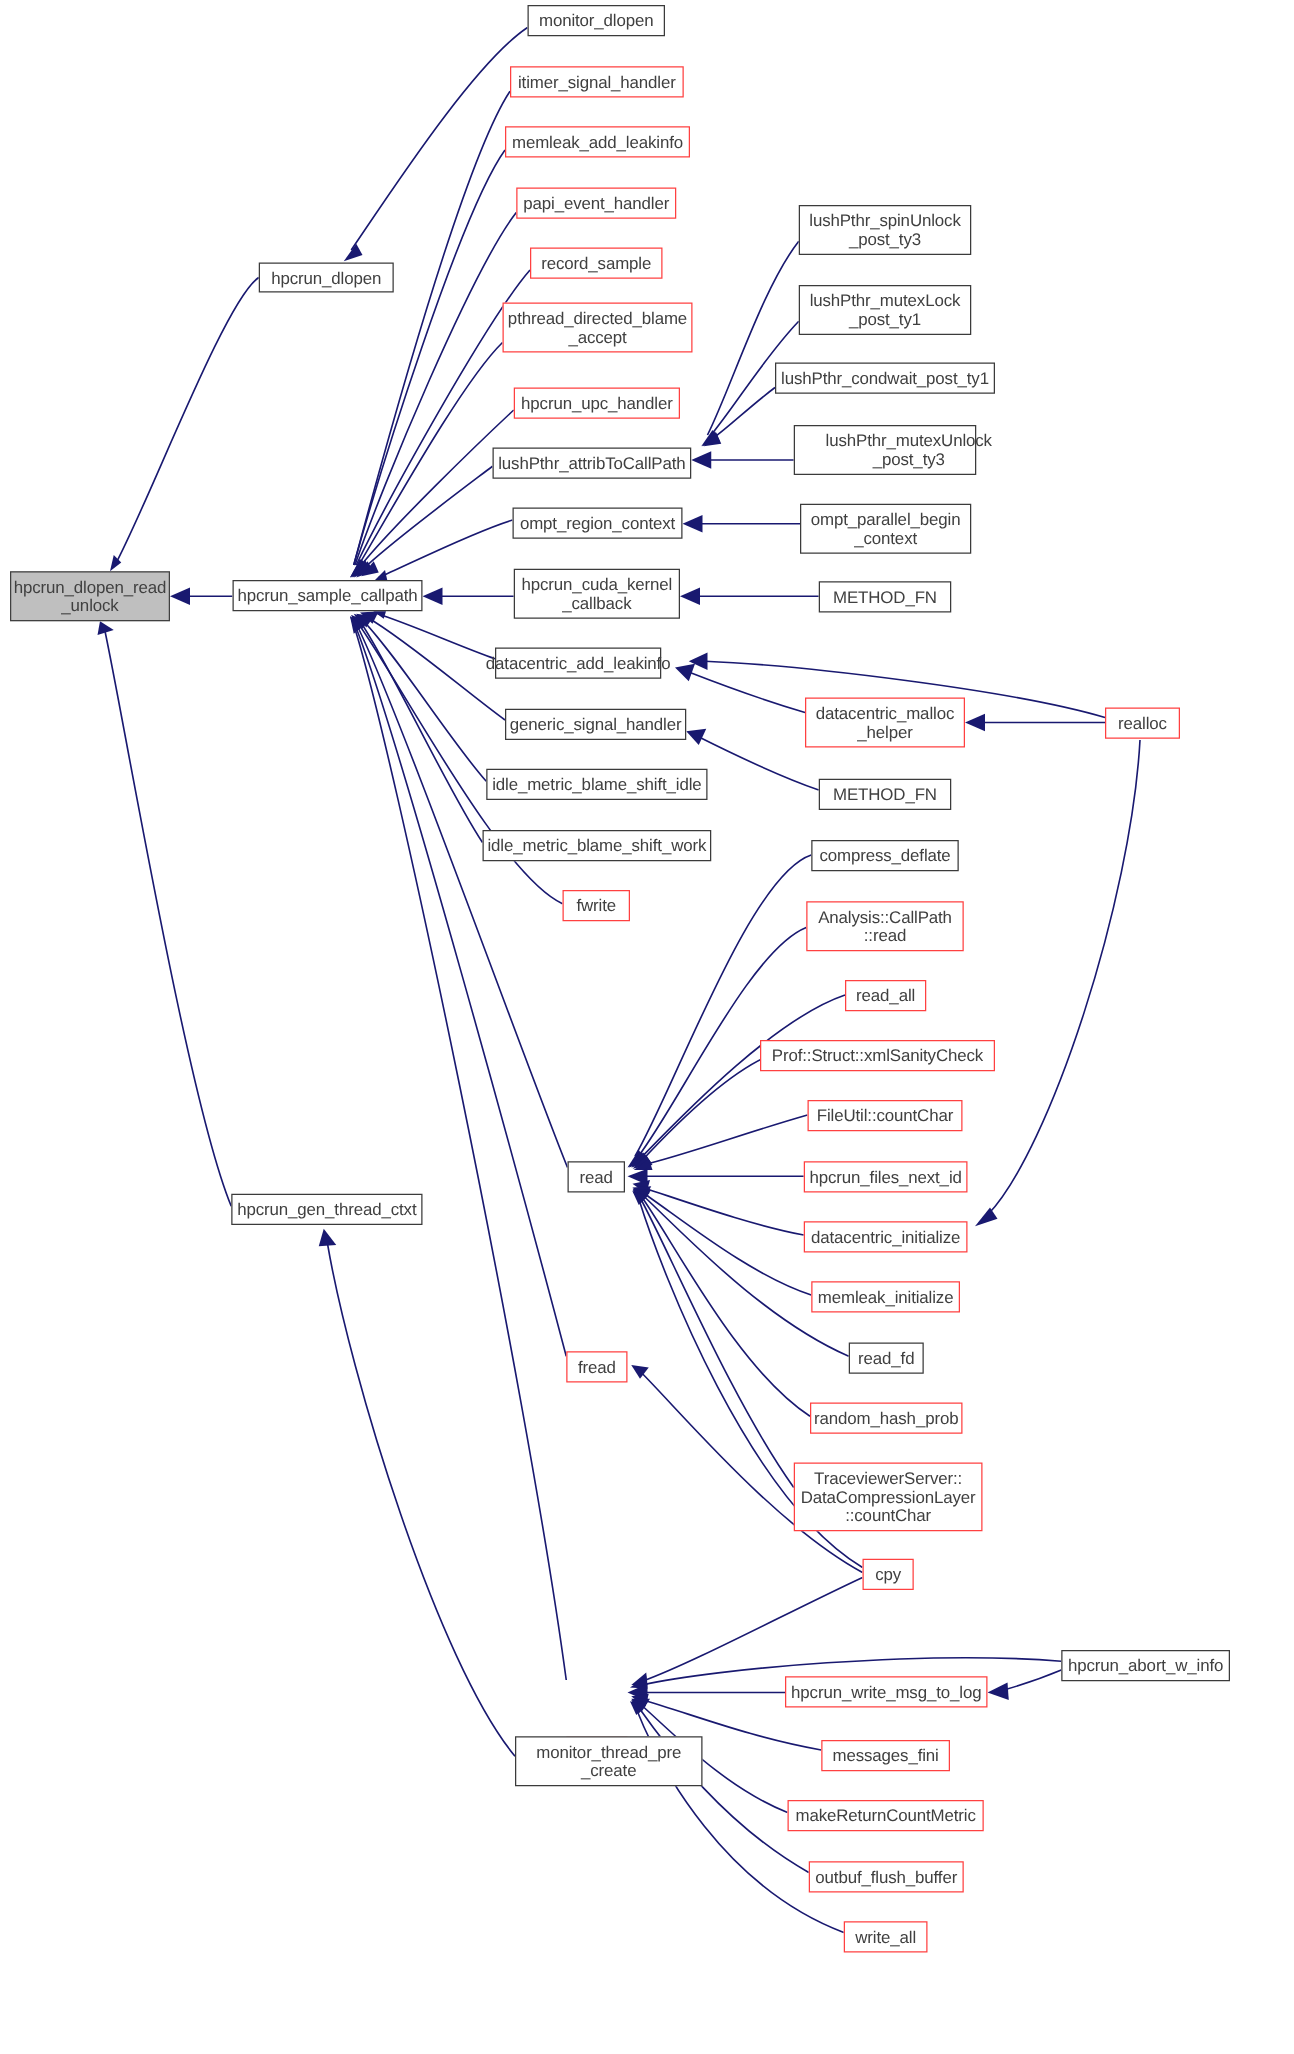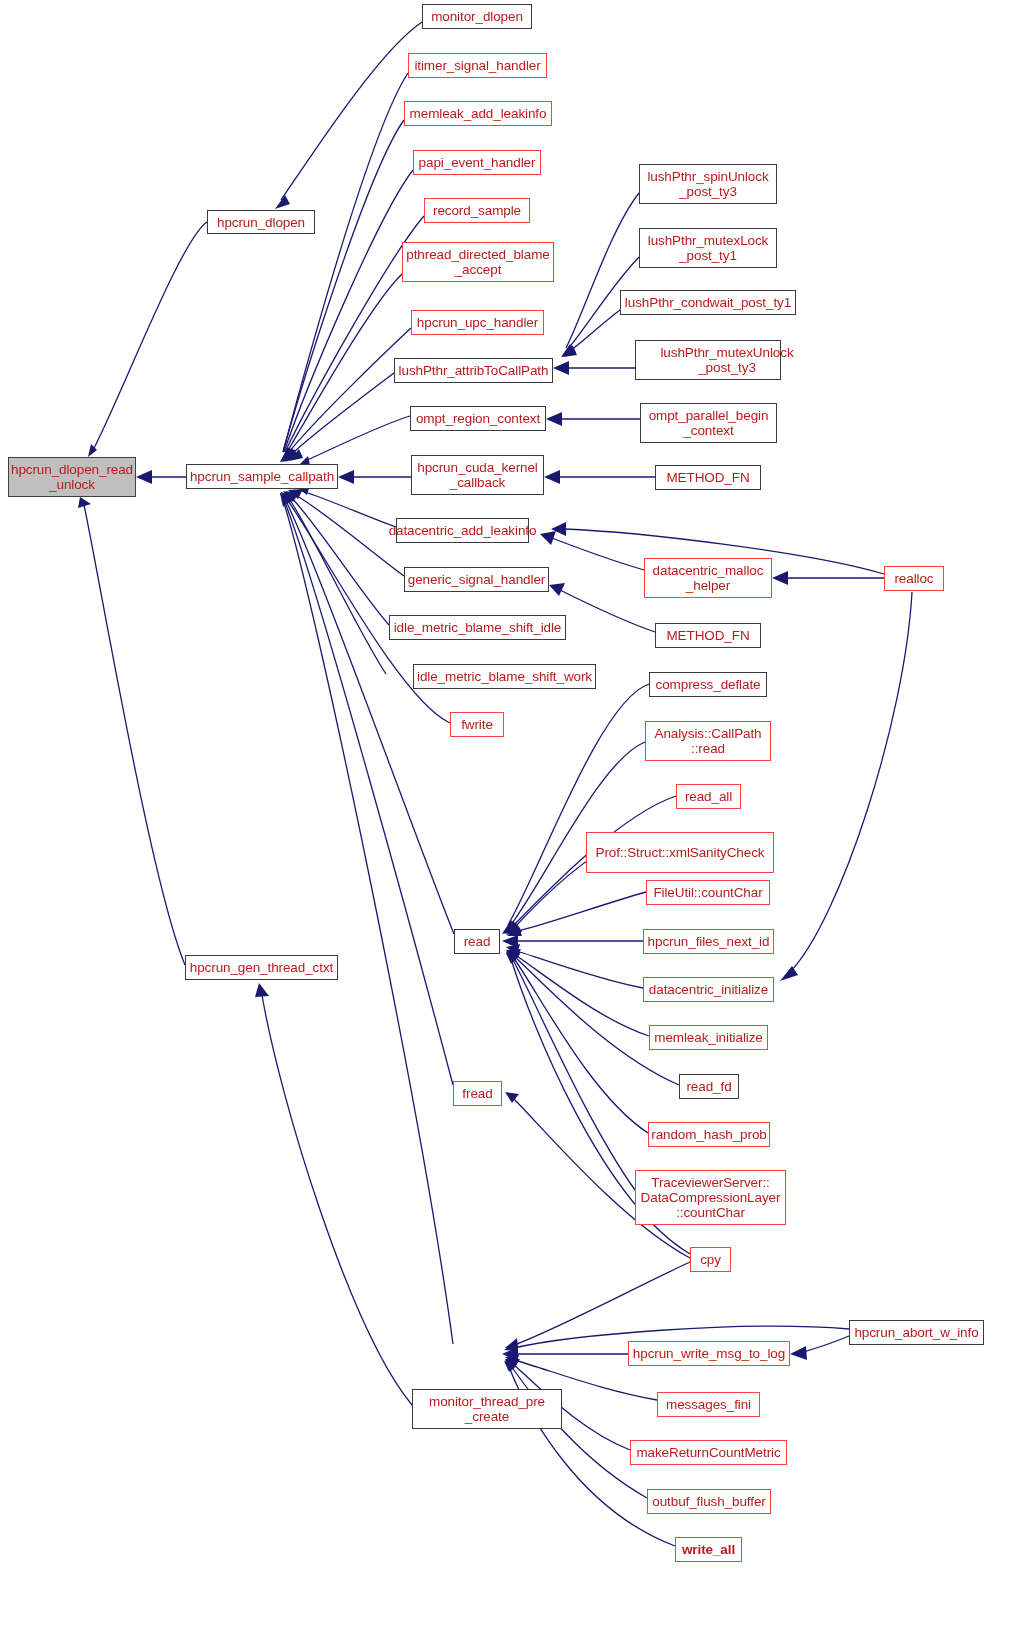"monitor_dlopen" .node { color: #b91c1c -> #404040 }
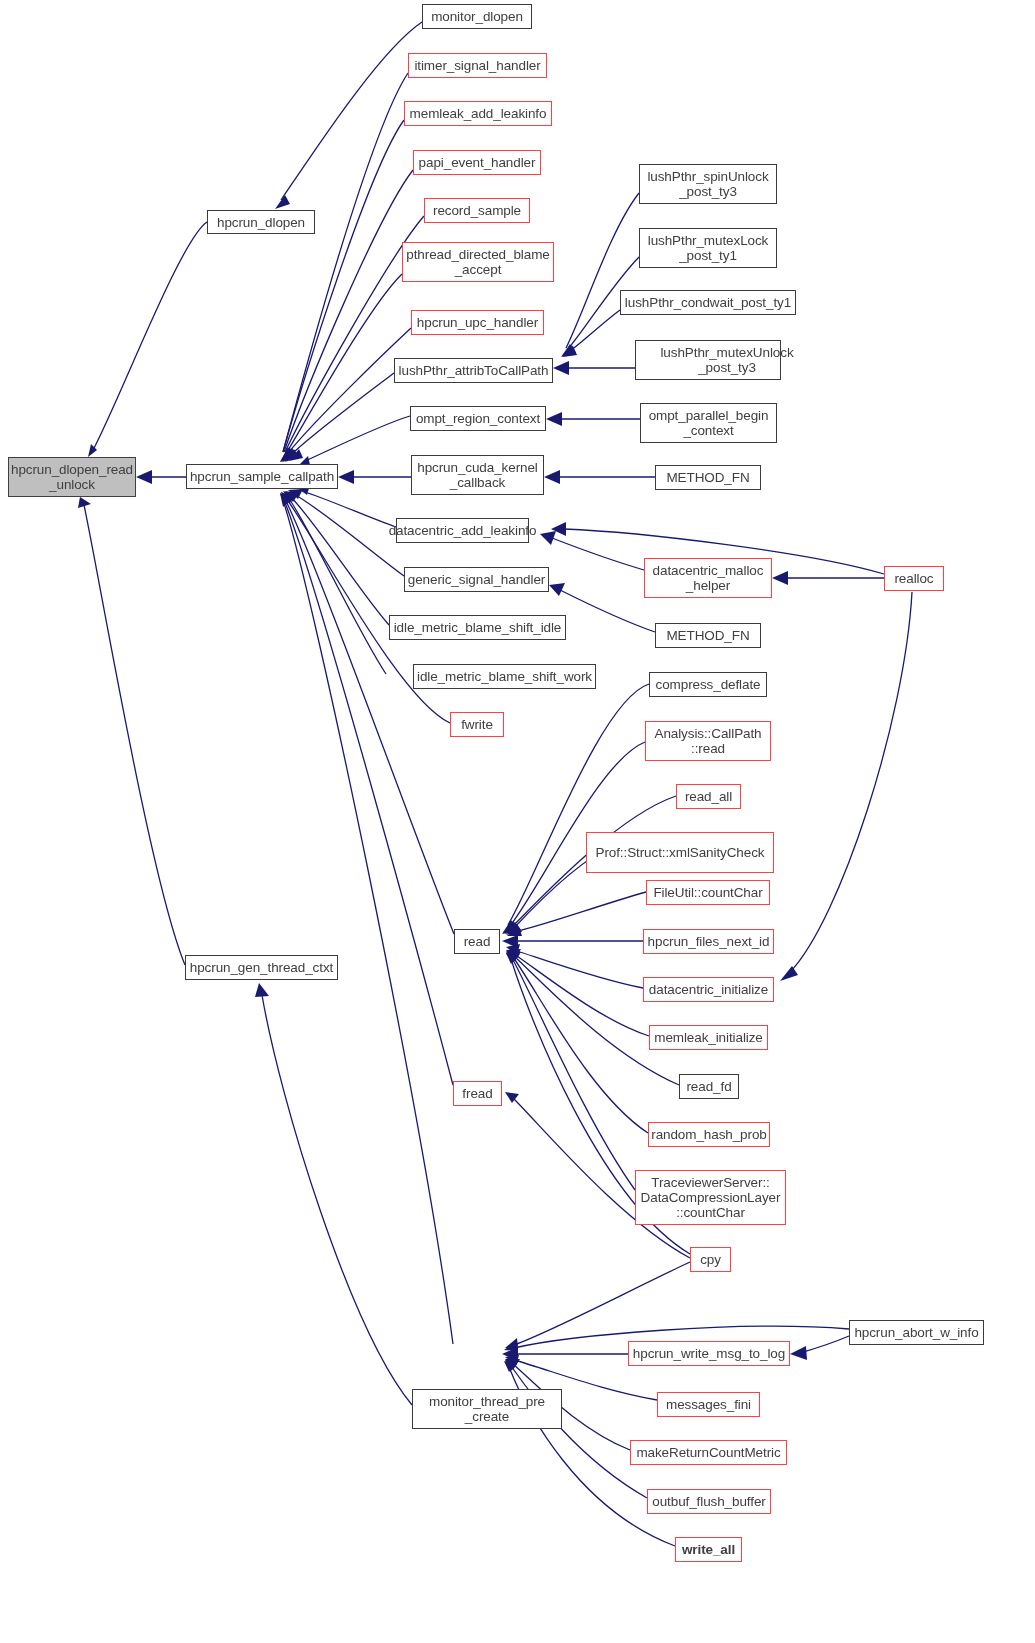"idle_metric_blame_shift_work" div.node { margin-left: 27px -> none }
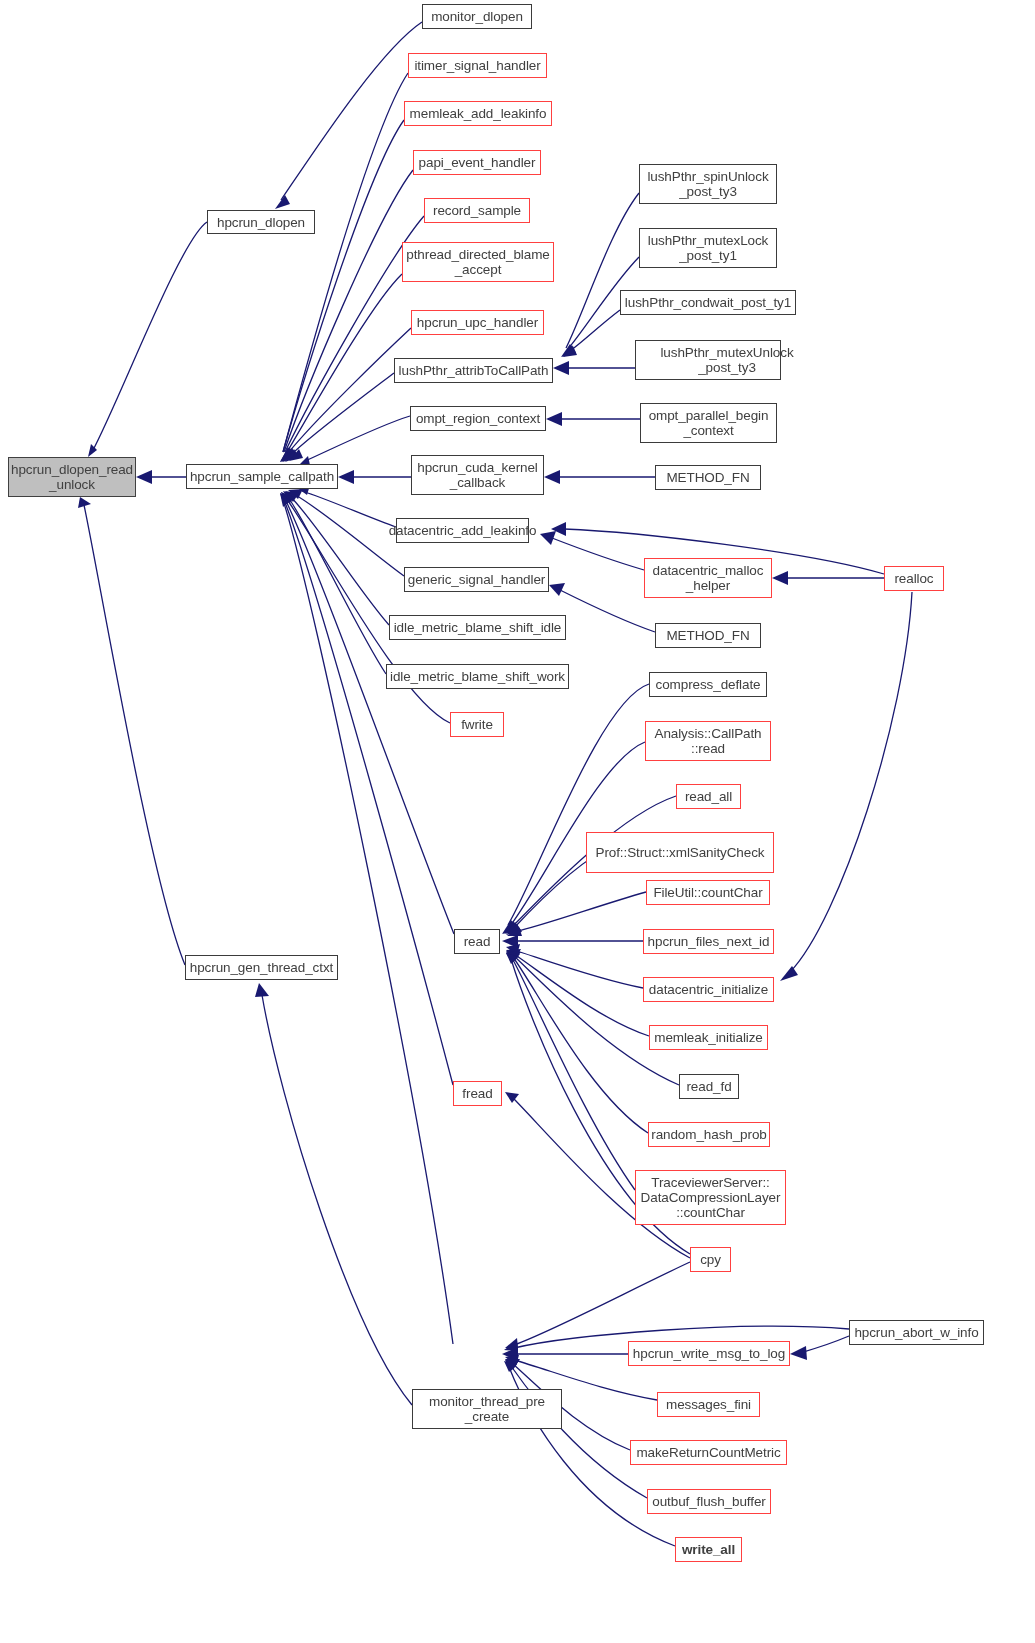"Prof::Struct::xmlSanityCheck" div.node { height: 41px -> 25px; left: 586px -> 608px }
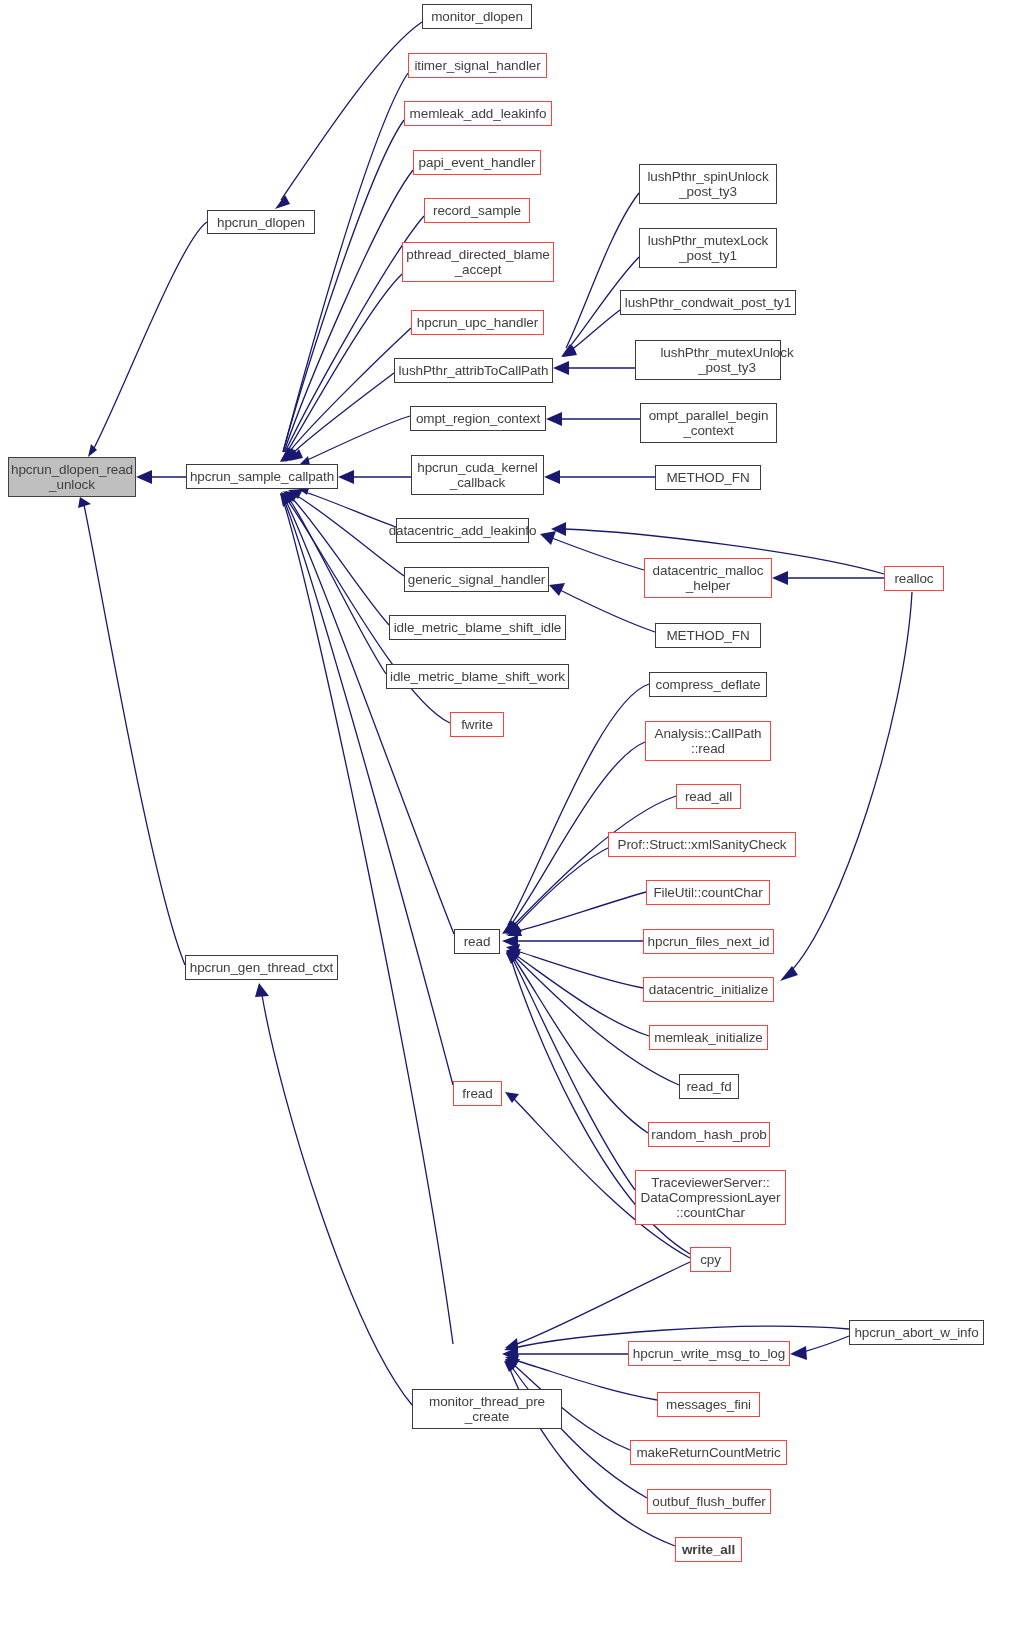"write_all" div.node { font-weight: bold -> none }
